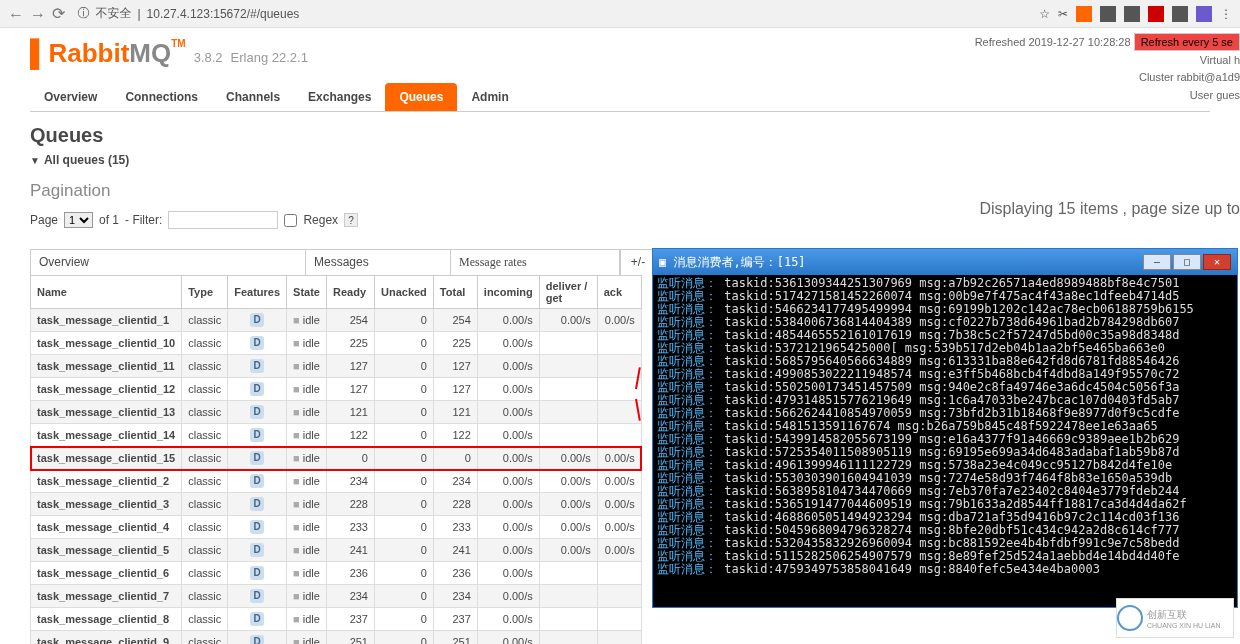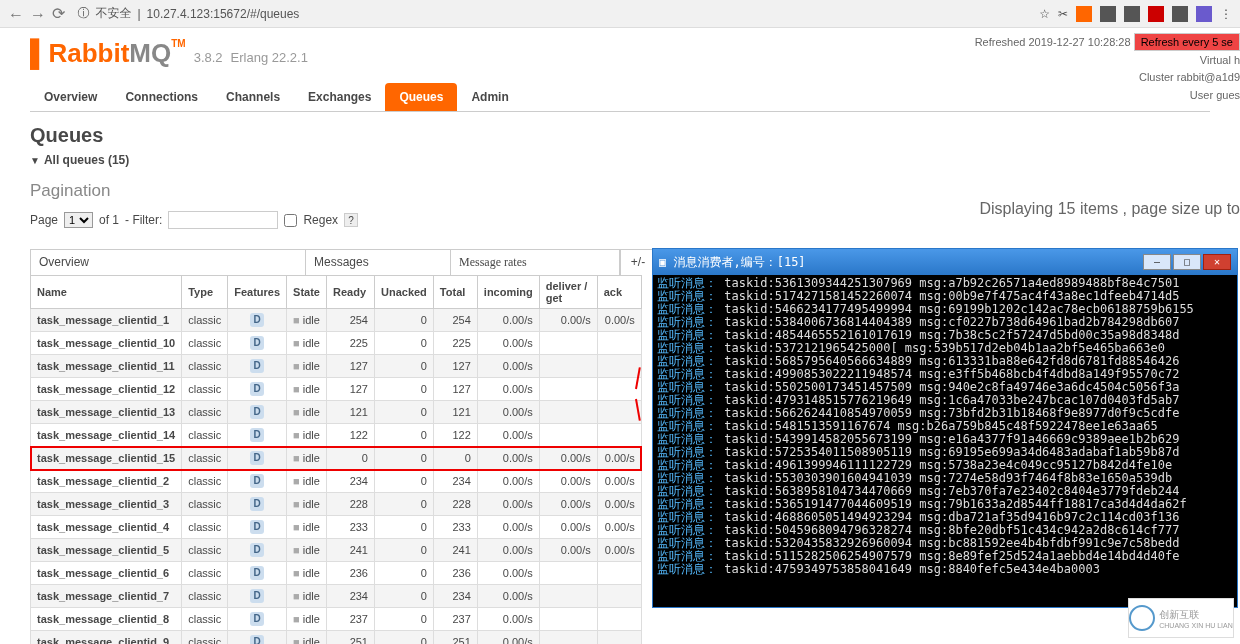"创新互联" .watermark { justify-content: center -> flex-start; width: 106px -> 118px }
